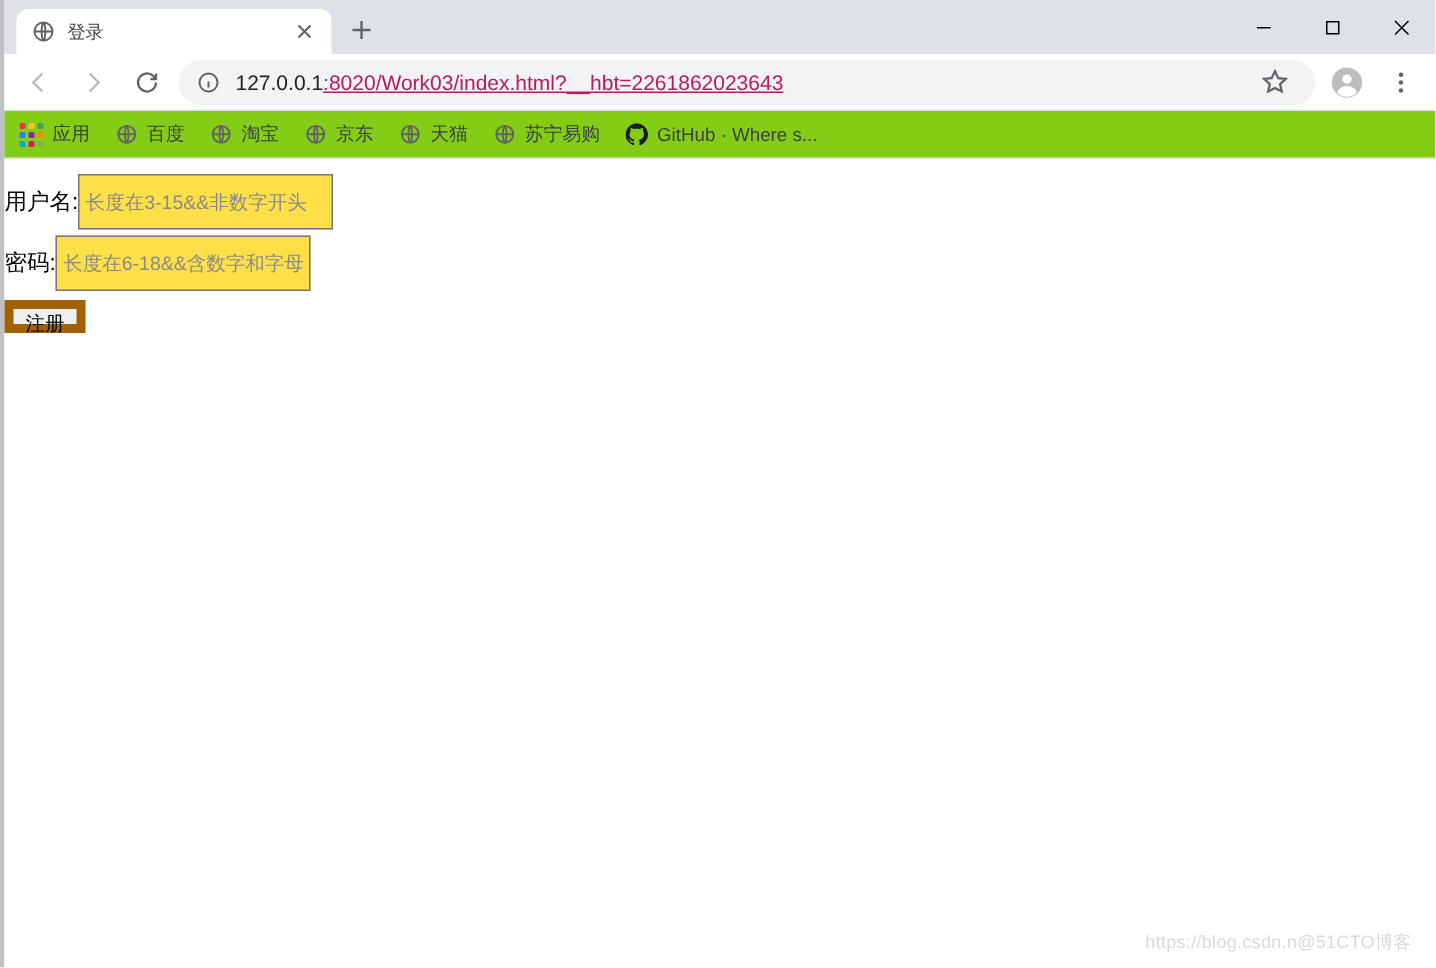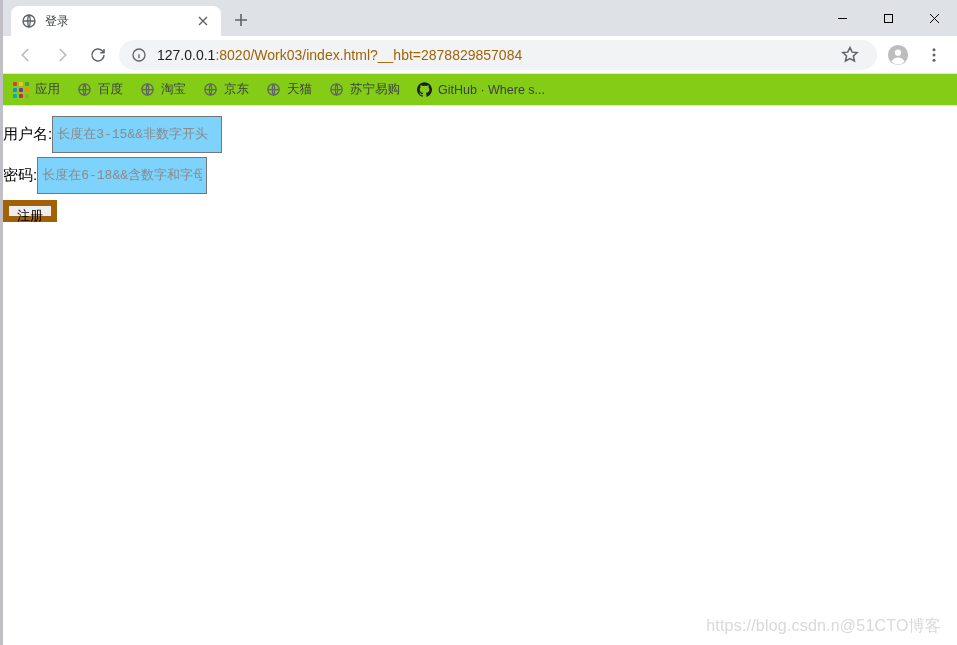":8020" .omnibox .url-text .dim { color: #a16207 -> #be185d; text-decoration: none -> underline }
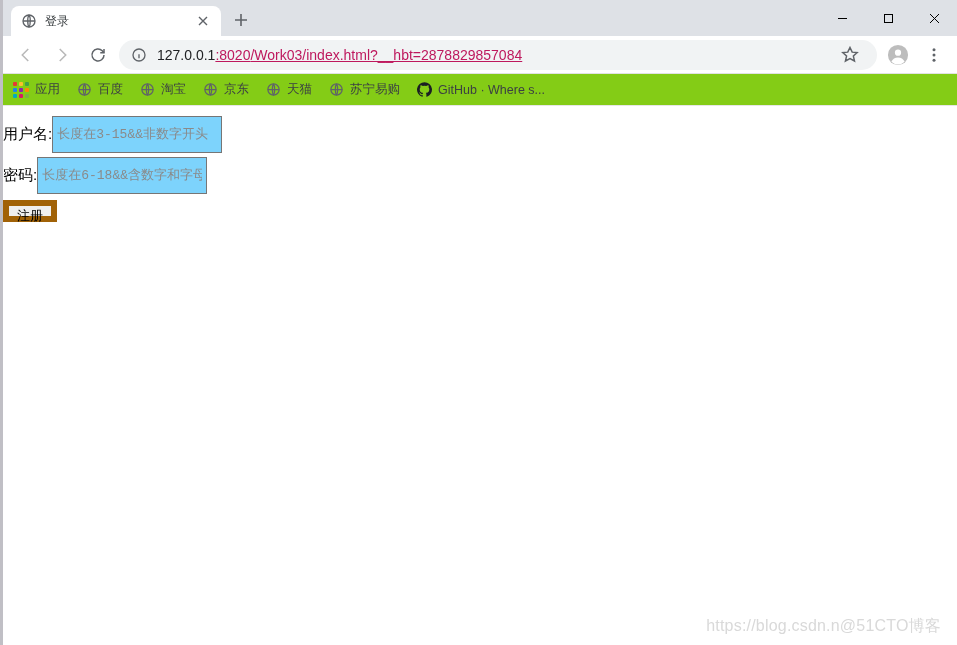"/Work03/index.html?__hbt=2878829857084" span.dim { text: 2878829857084 -> 2261862023643 }
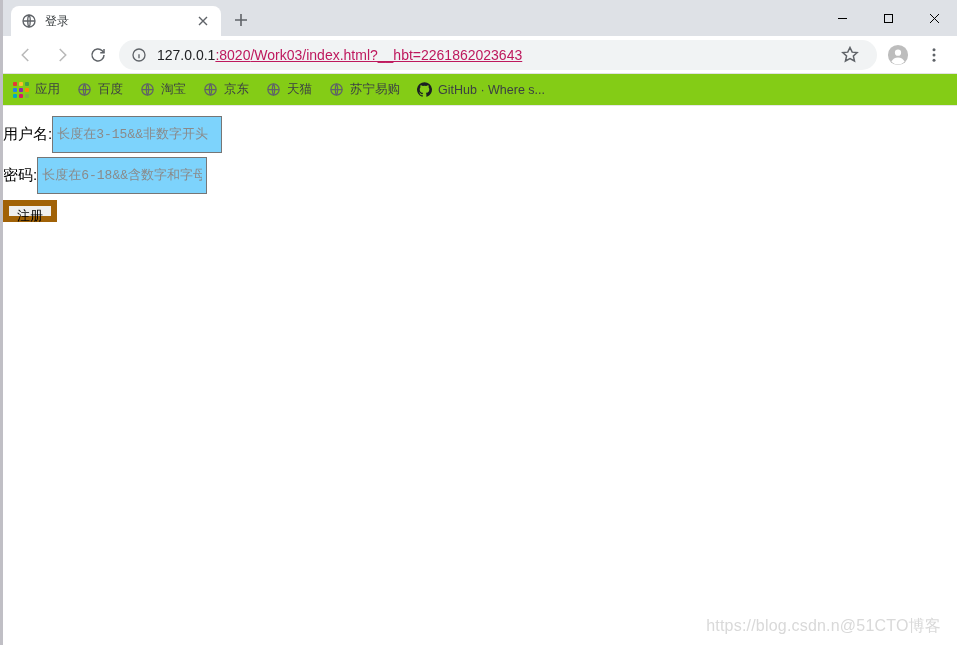"长度在3-15&&非数字开头" .form-row input[type=text] { background: #7dd3fc -> #fde047; font-family: Liberation Mono, monospace -> Liberation Sans, sans-serif }
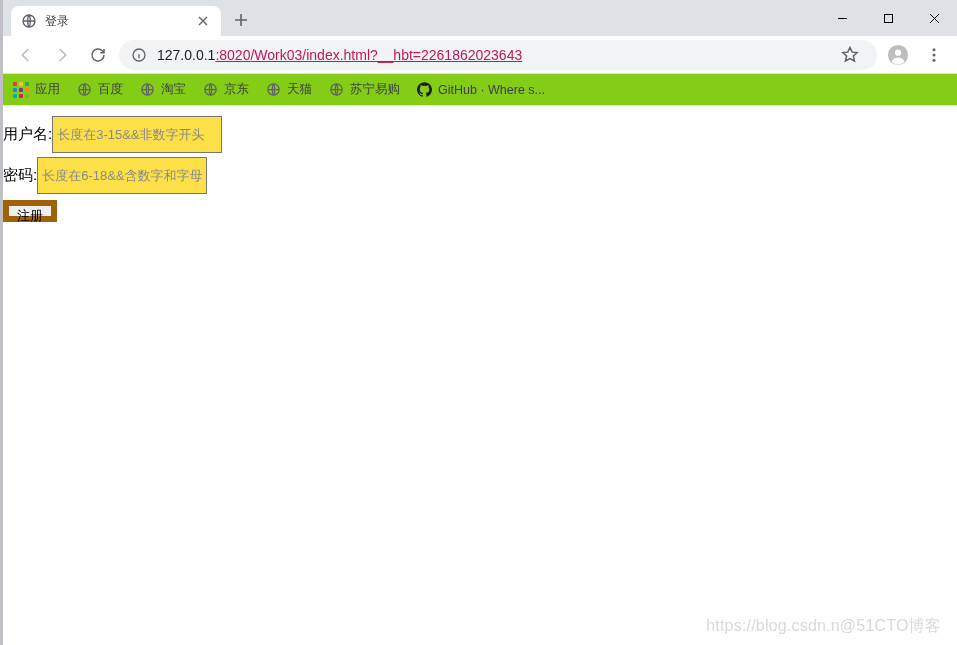"https://blog.csdn.n@51CTO博客" .watermark { font-size: 16px -> 12px }
